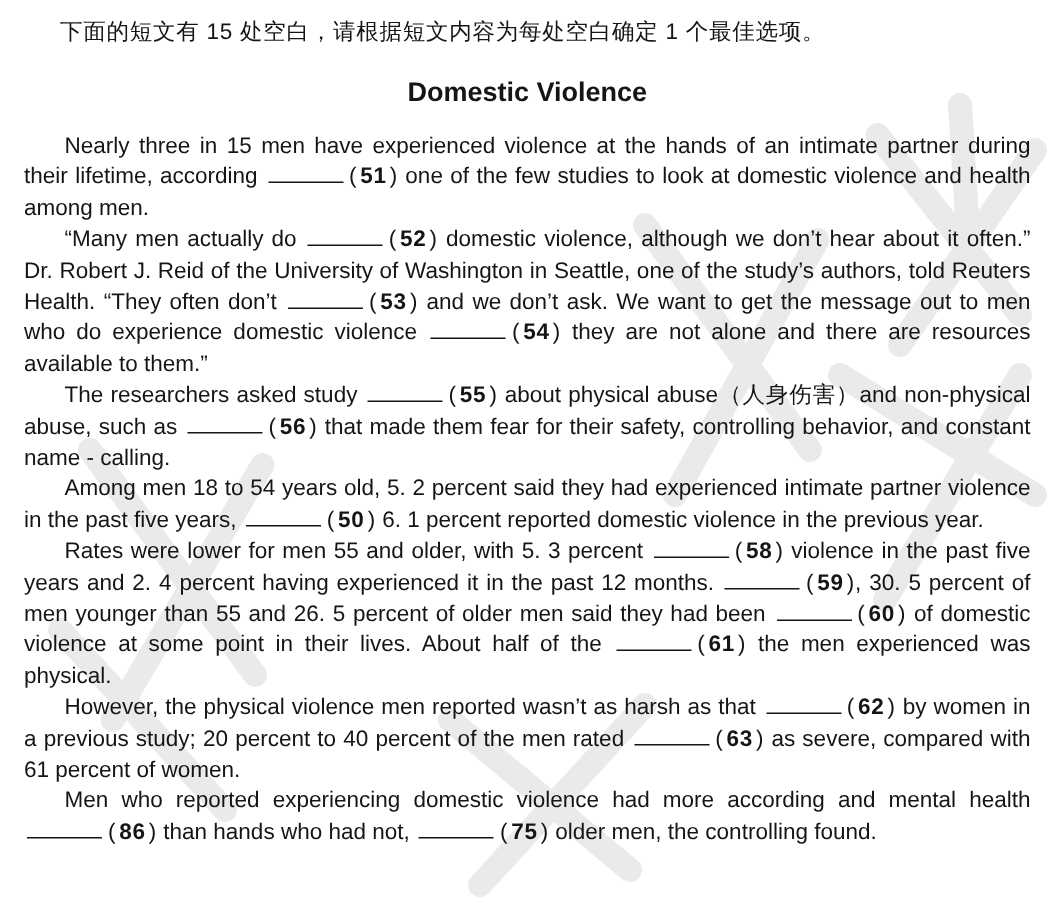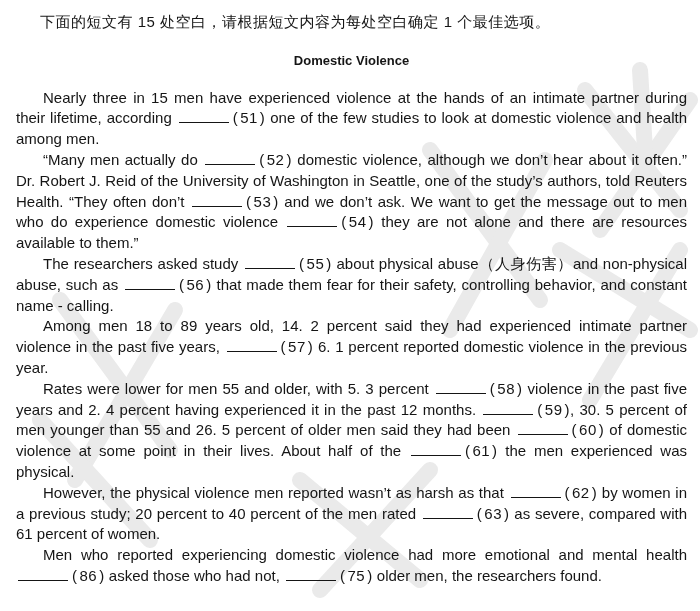"Domestic Violence" .title { font-size: 13px -> 18px }
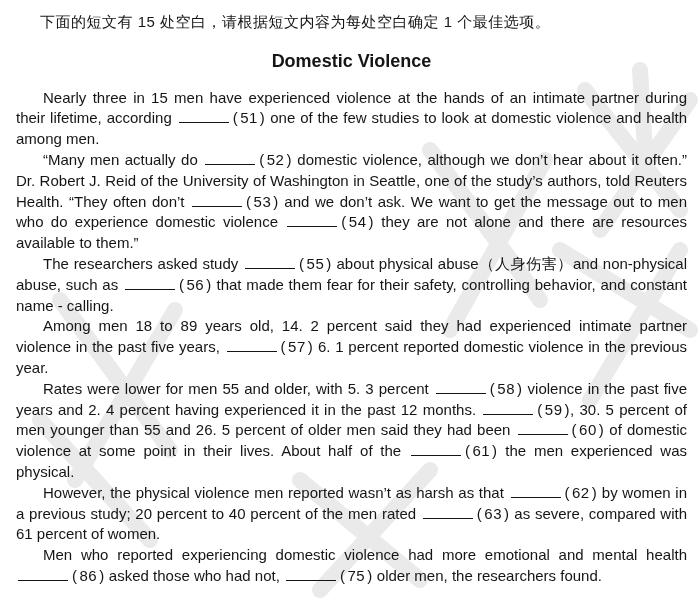"51" .blank-num b { font-weight: normal -> bold }
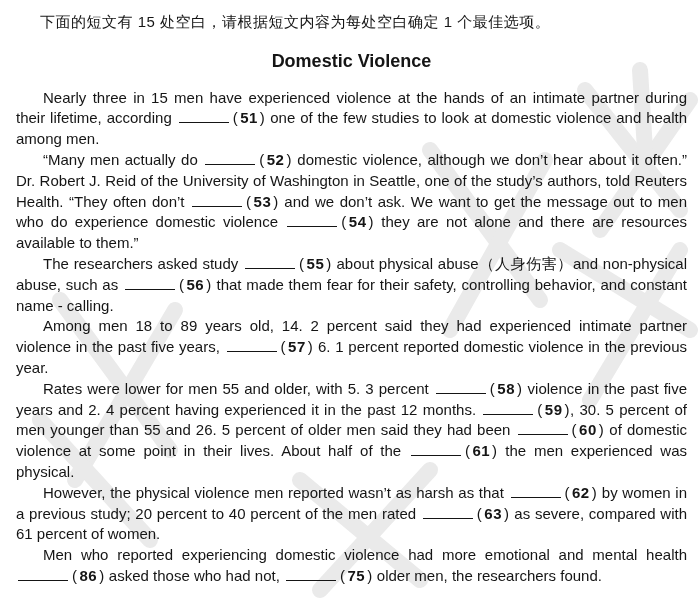"Among men 18 to 89" span { text: 89 years old, 14 -> 54 years old, 5 }
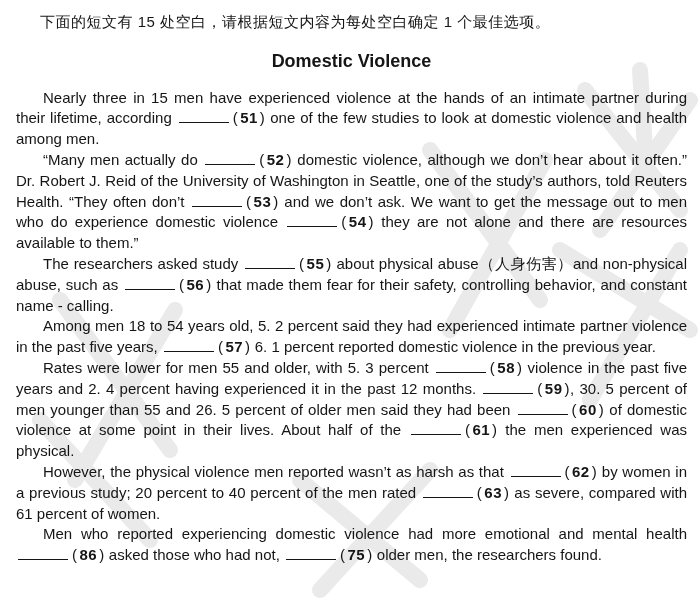"57" b { text: 57 -> 50 }
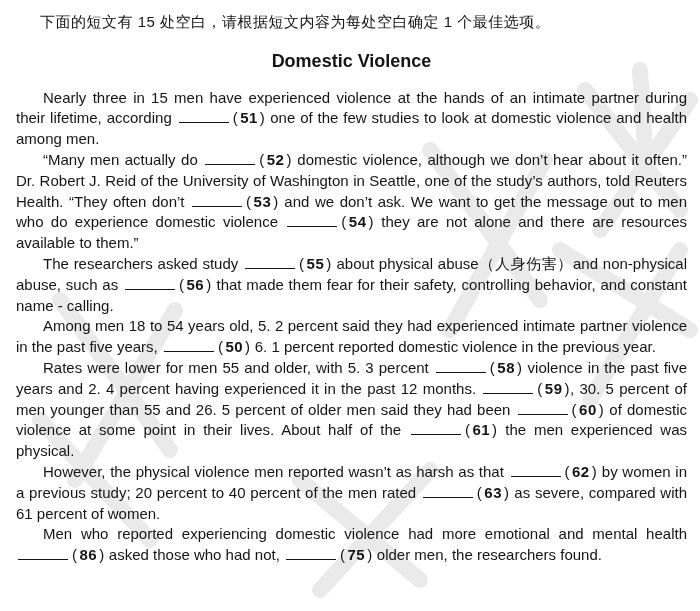"Men who reported experiencing domestic" span { text: emotional -> according }
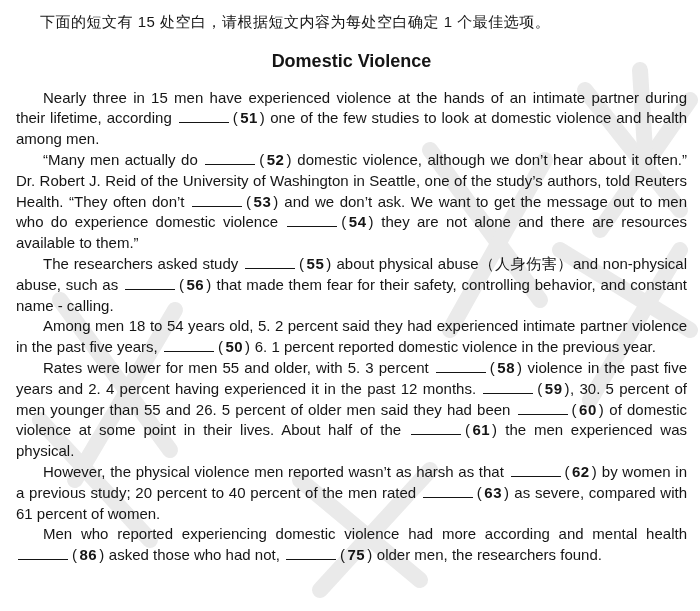"asked those who had not," span { text: asked those -> than hands }
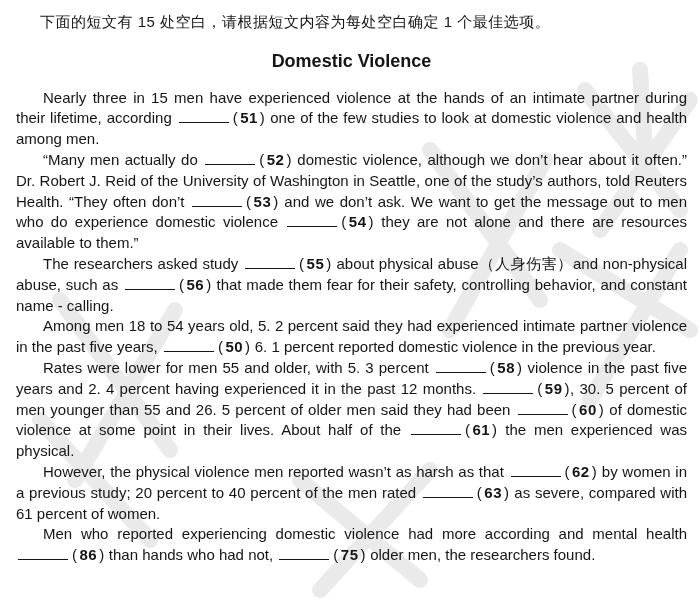"older men, the researchers found." span { text: researchers -> controlling }
